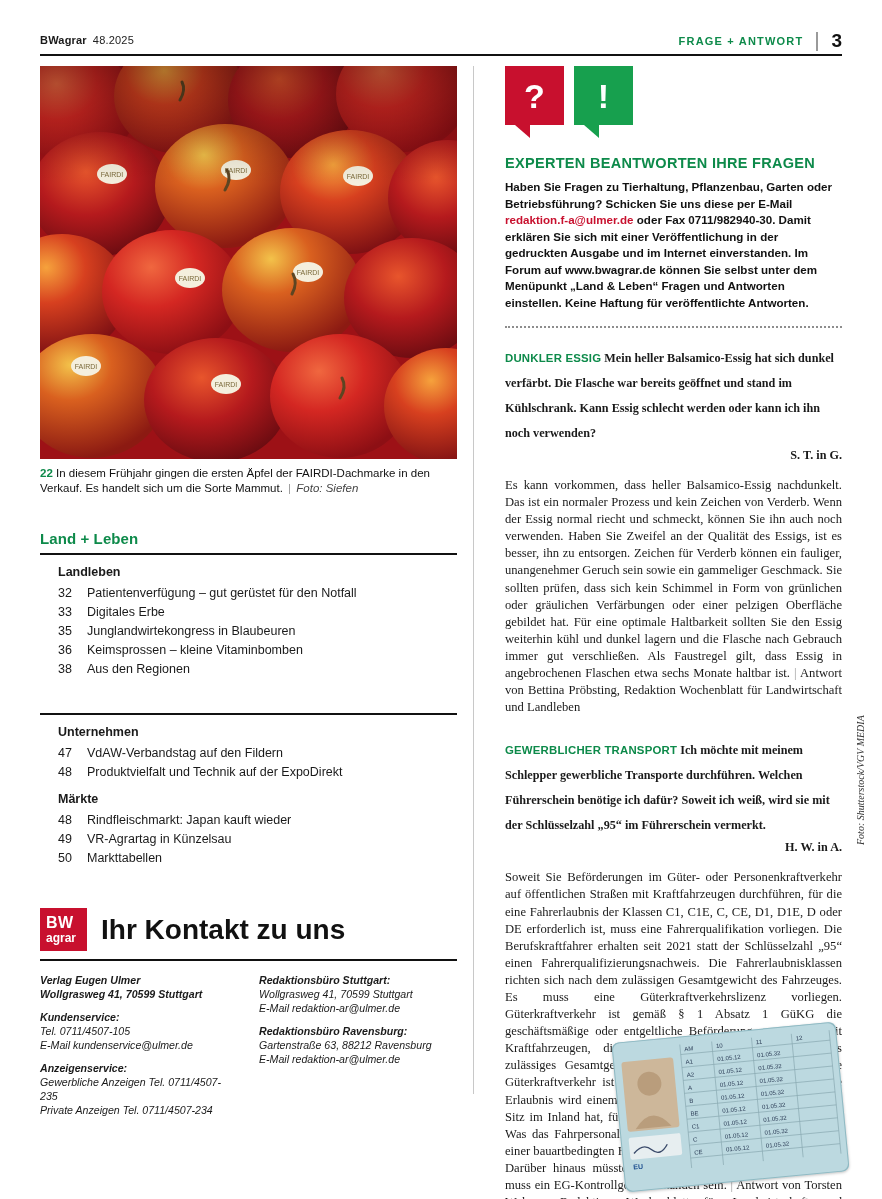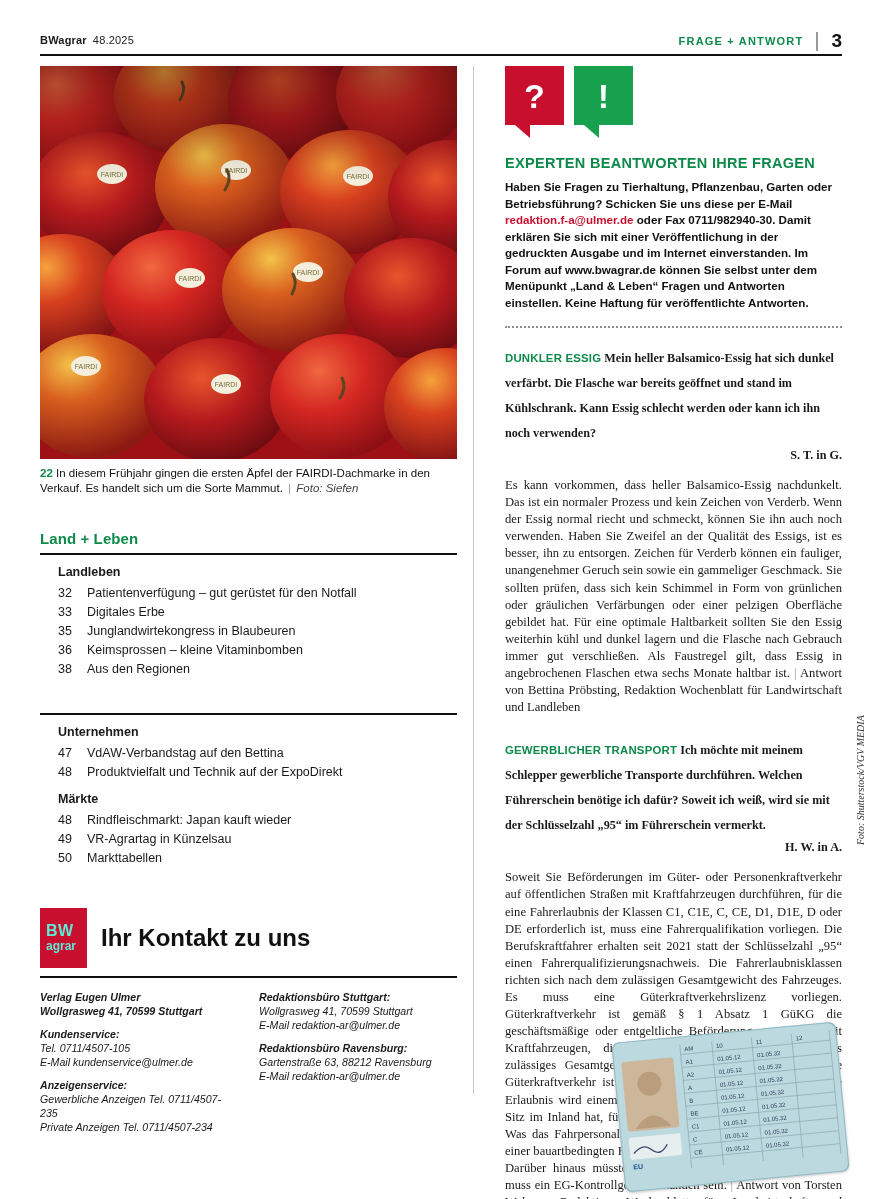"VdAW-Verbandstag auf den Bettina" span { text: Bettina -> Fildern }
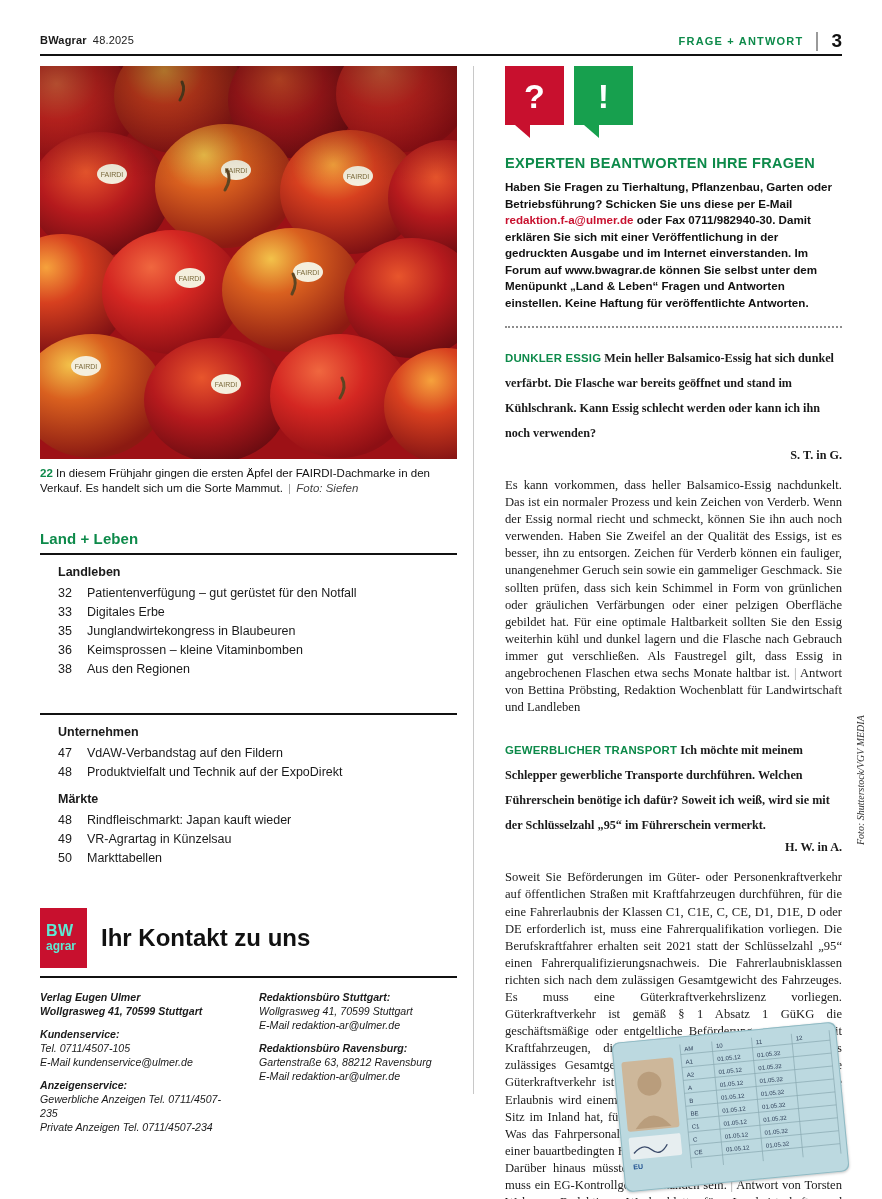"BW" .bw-logo { color: #5eead4 -> #ffffff; height: 60px -> 43px }
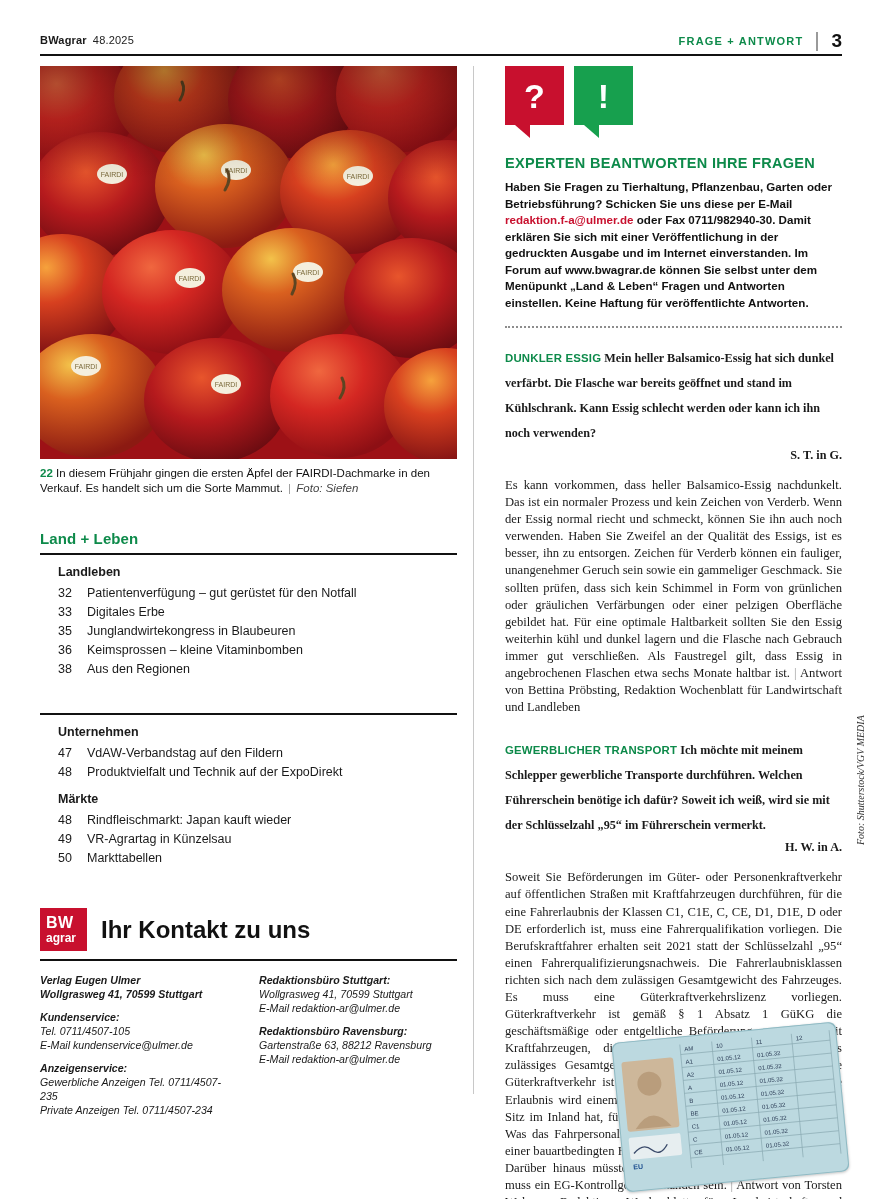"Ihr Kontakt zu uns" .contact-title { font-size: 24px -> 28px }
